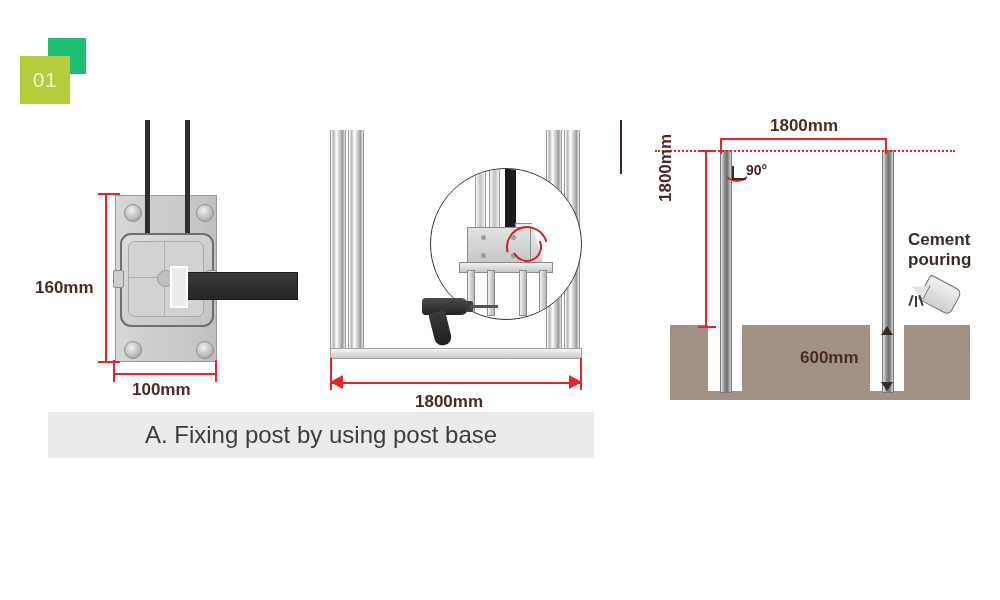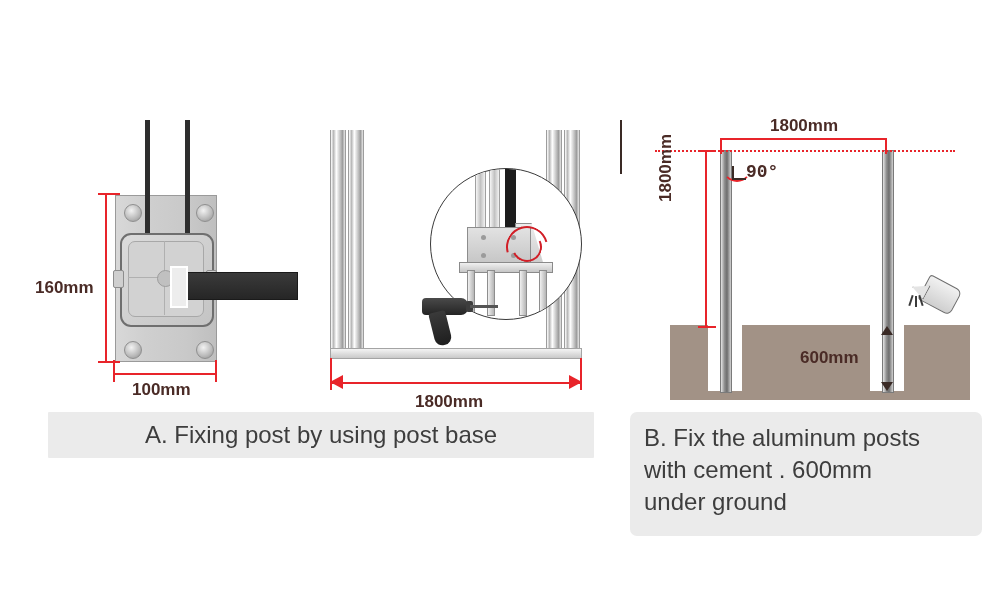"01" div.badge-wrap { html: none -> <div> <div></div> <div></div> <div>01</div> </div> }
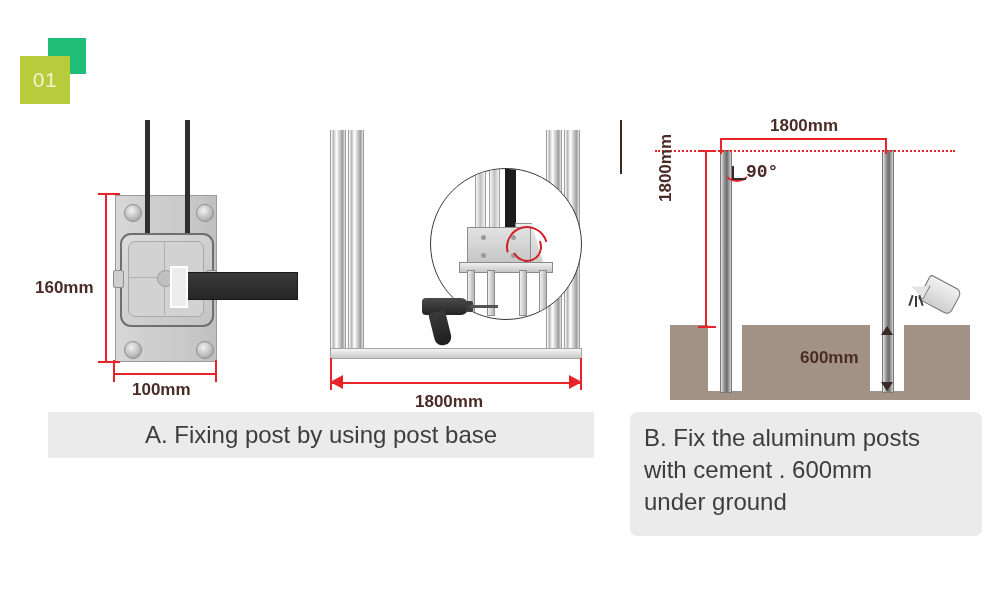"90°" .c-label-90 { font-family: Liberation Mono, monospace -> none; font-size: 18px -> 14px }
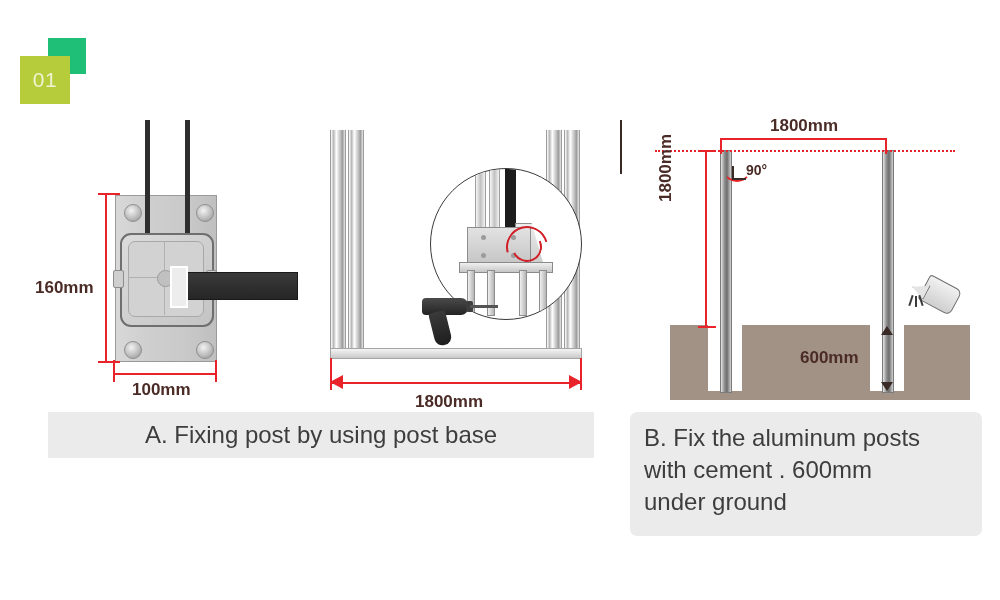"Cement" div.cement-text { html: none -> <div> <div>Cement</div> <div>pouring</div> </div> }
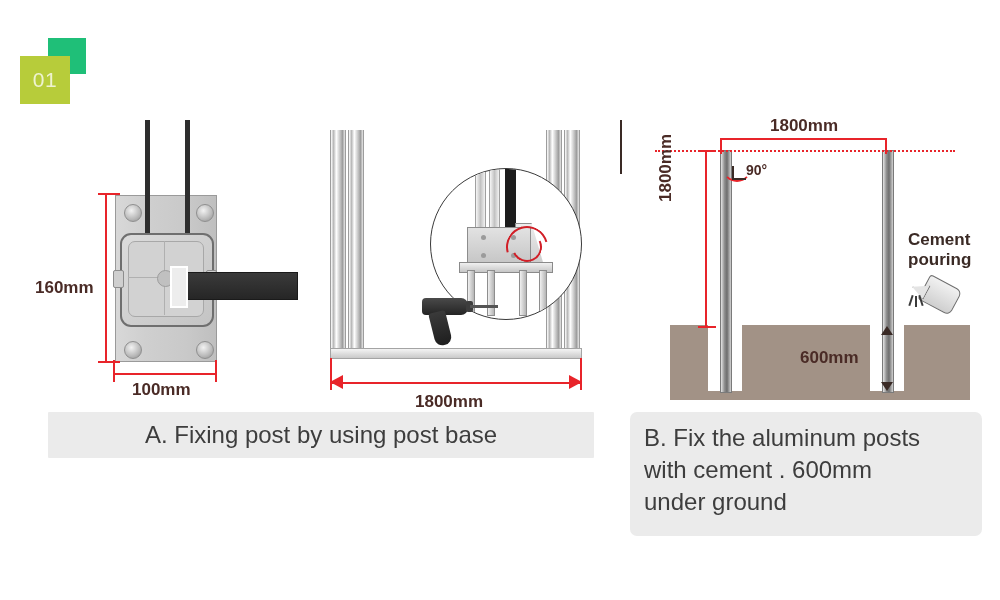"B. Fix the aluminum posts" div.capB { html: <div> <div>B. Fix the aluminum posts</div> <div>with cement . 600mm</div> <div>under ground</div> </div> -> none }
